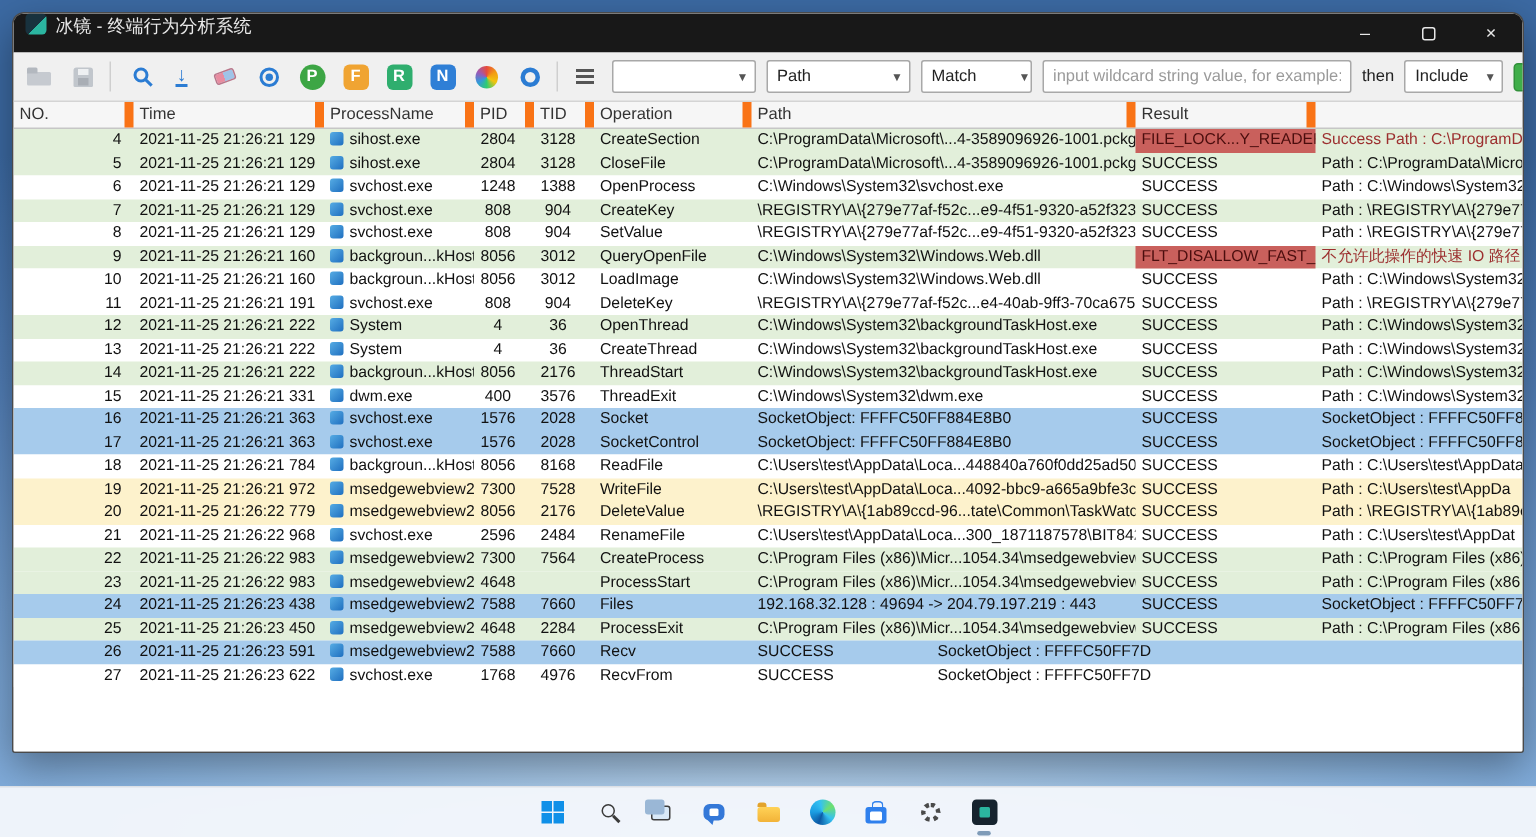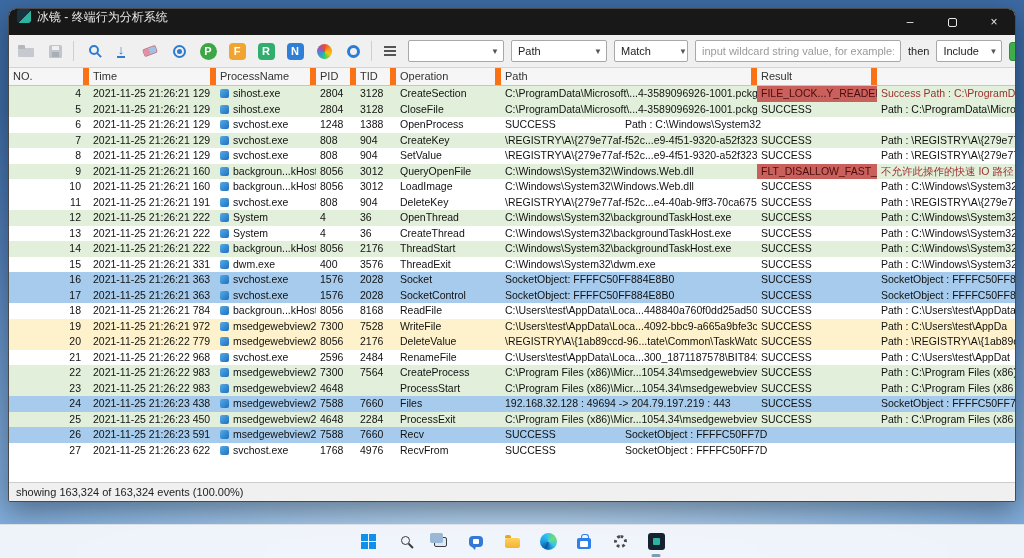"2804" .td.c3, .td.c4 { text-align: left -> center }
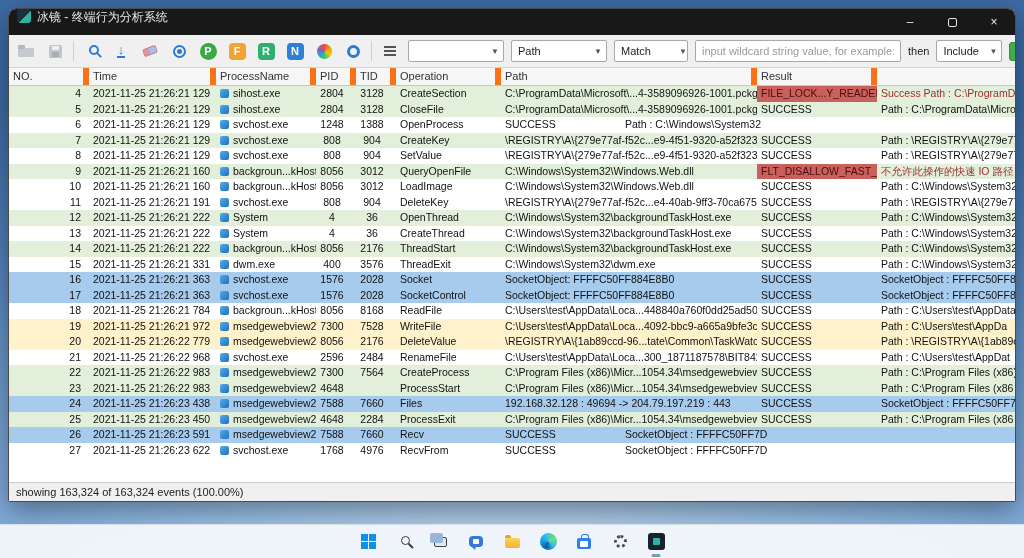"C:\Windows\System32\svchost.exe" div.td { html: none -> <div>C:\Windows\System32\svchost.exe</div> }
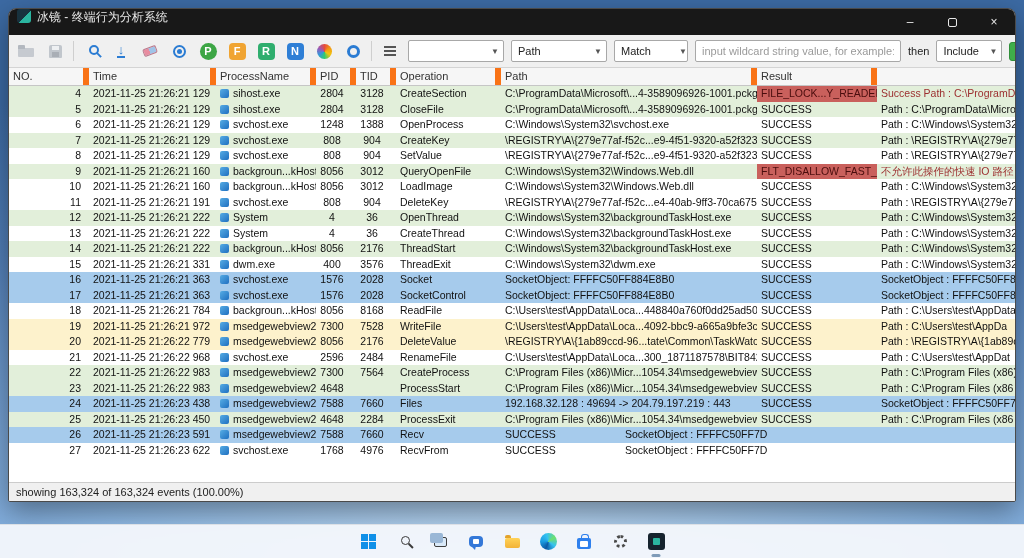"showing 163,324 of 163,324 events" div.statusbar { html: <div> <span>showing 163,324 of 163,324 events (100.00%)</span> </div> -> none }
